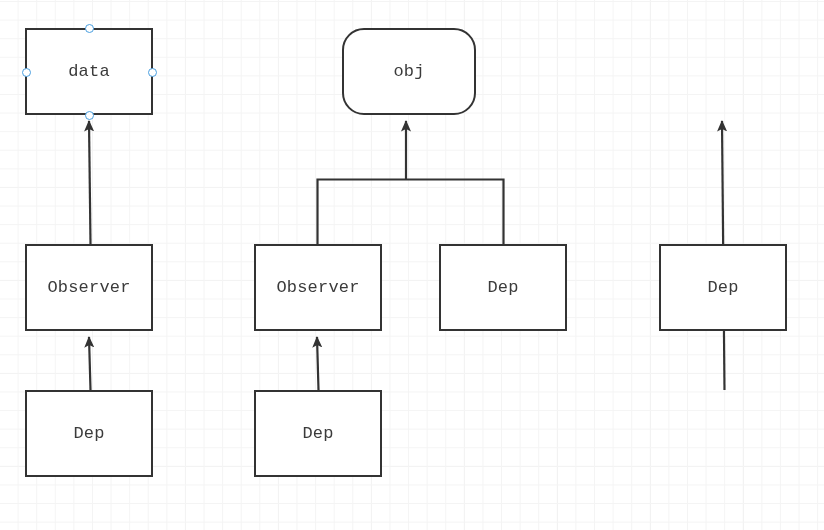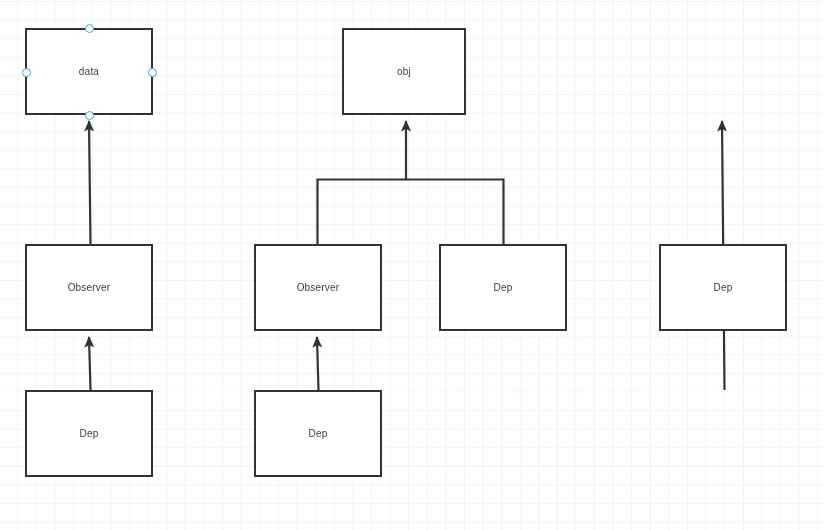"data" .node-label { font-family: Liberation Sans, sans-serif -> Liberation Mono, monospace; font-size: 10px -> 17px }
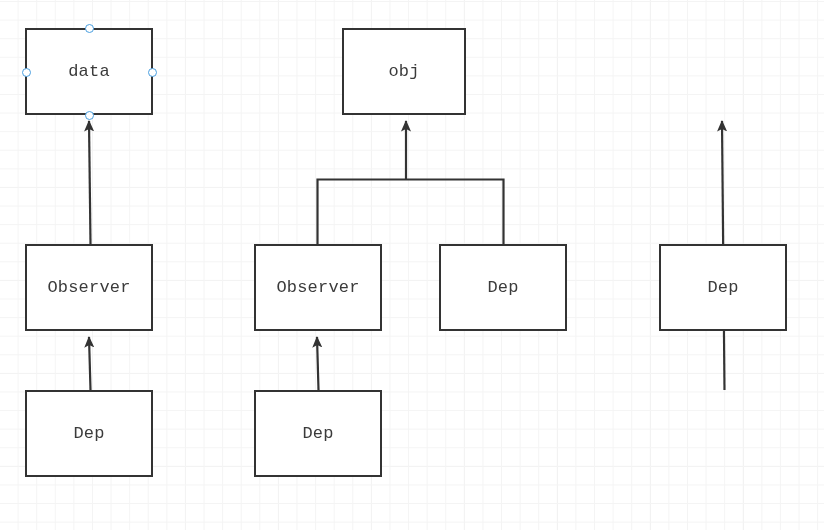"obj" div.node { border-radius: none -> 22px; width: 124px -> 134px }
